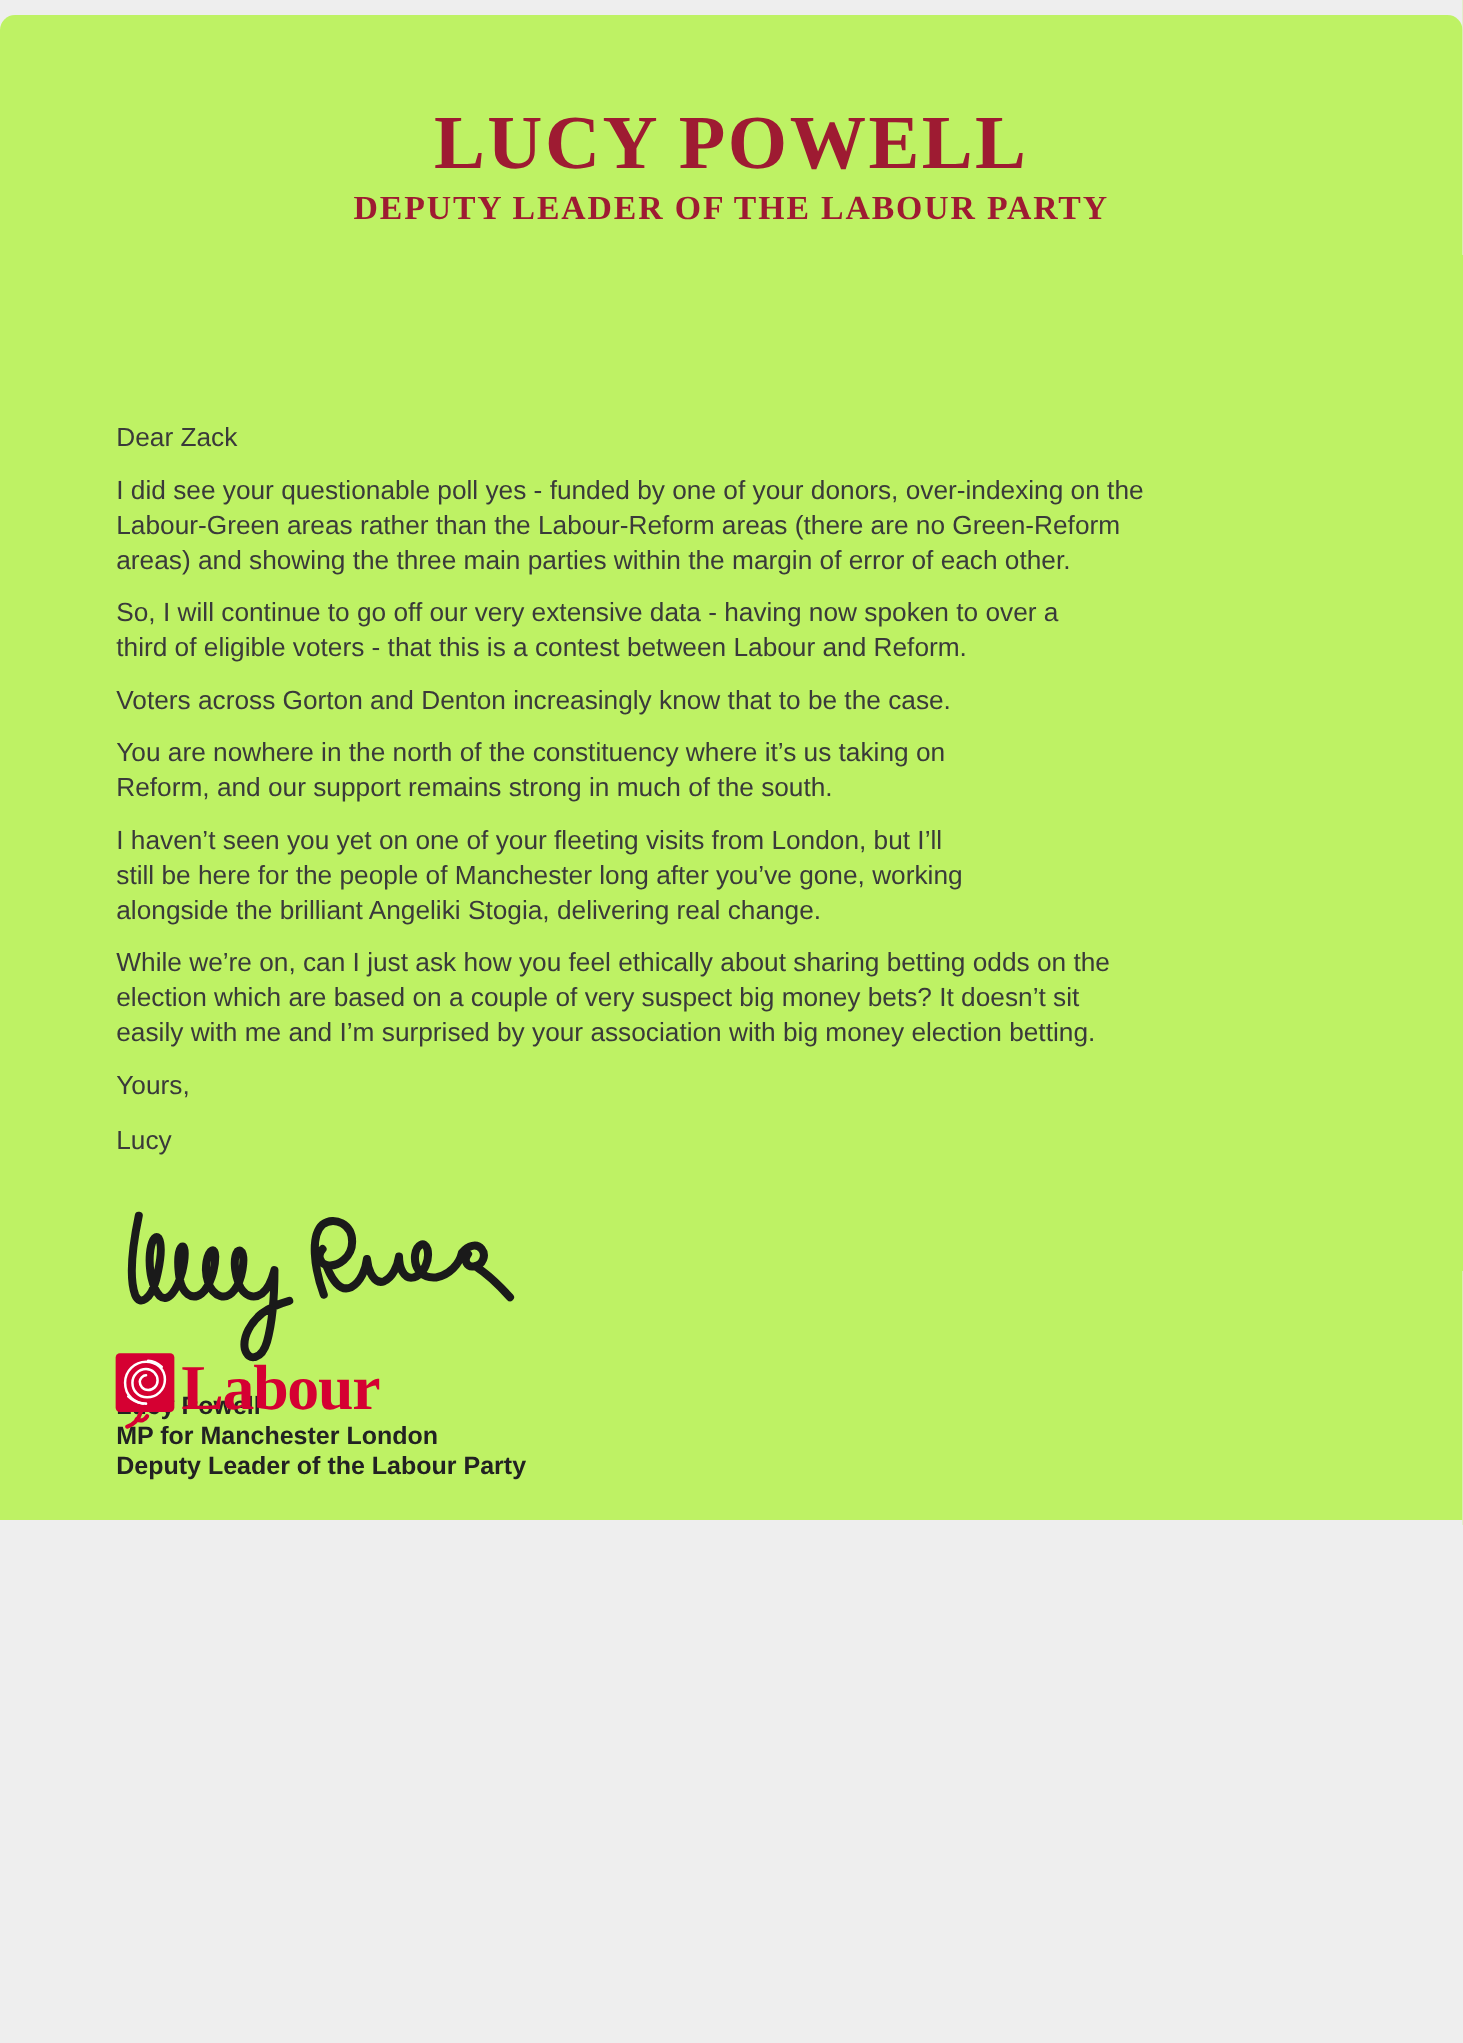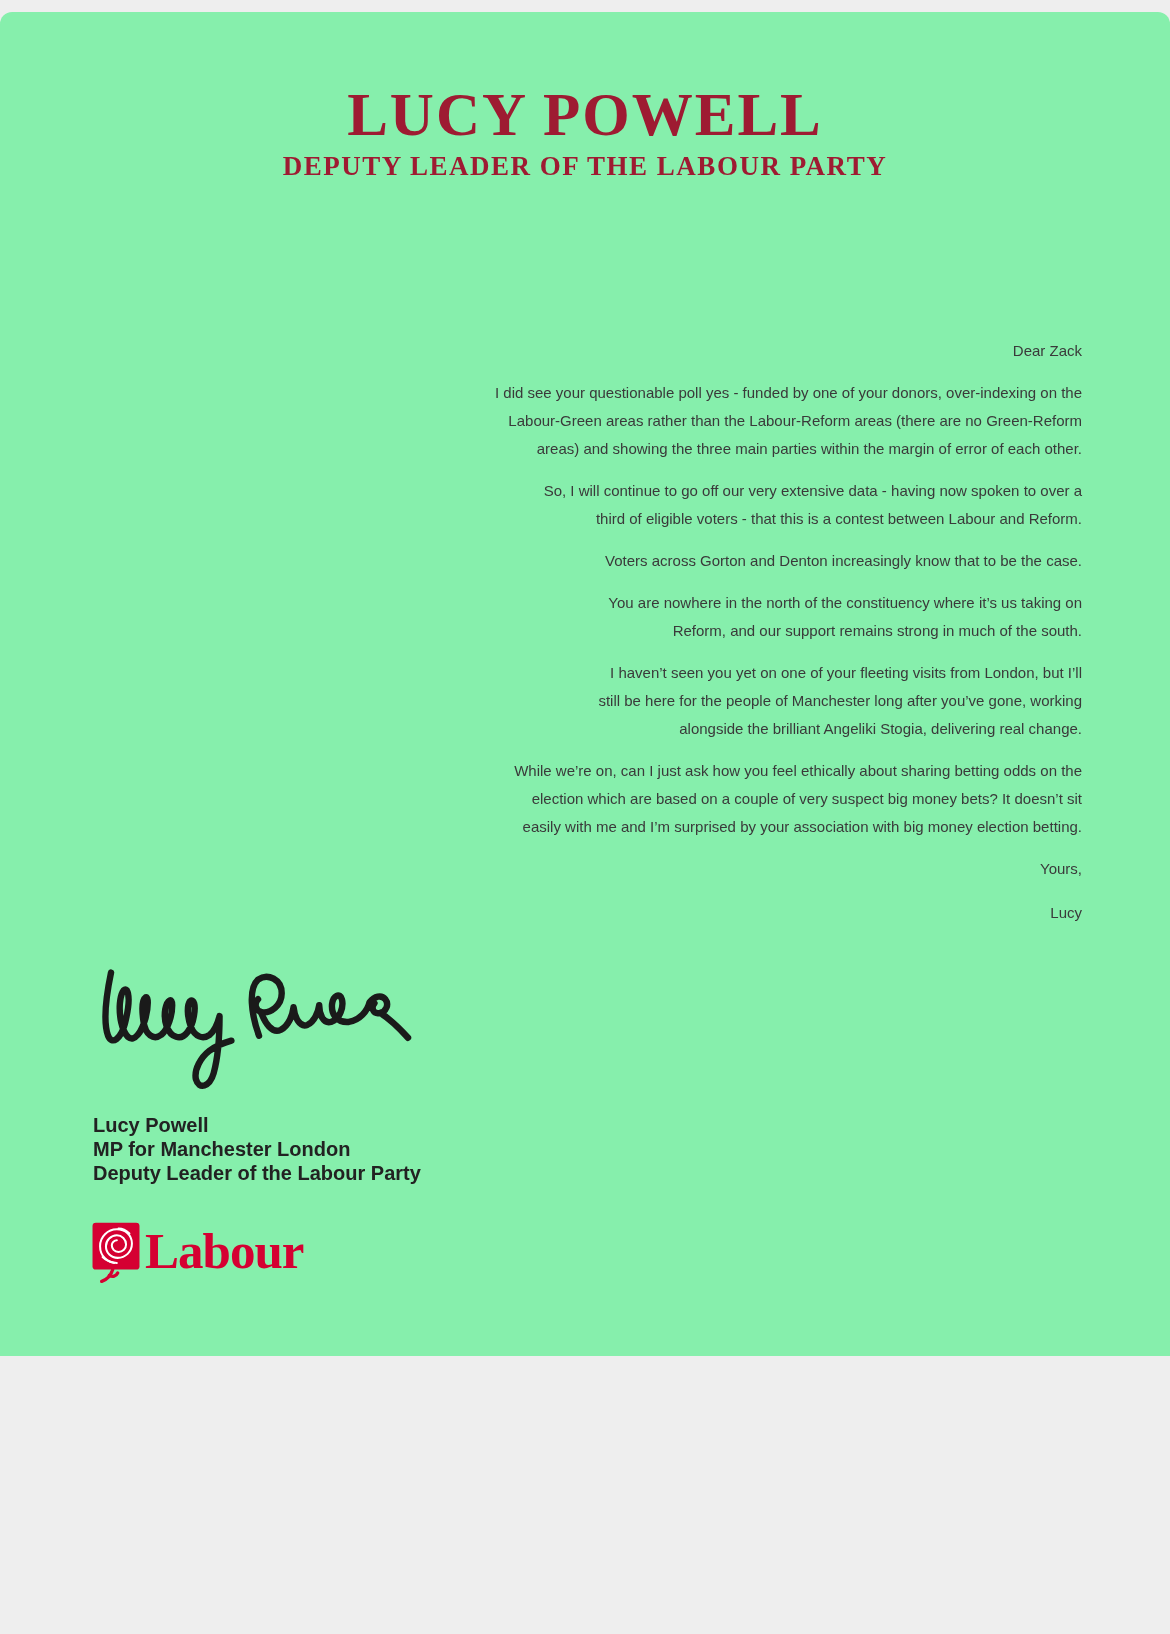"LUCY POWELL" .page { background: #86efac -> #bef264; height: 1344px -> 1204px }
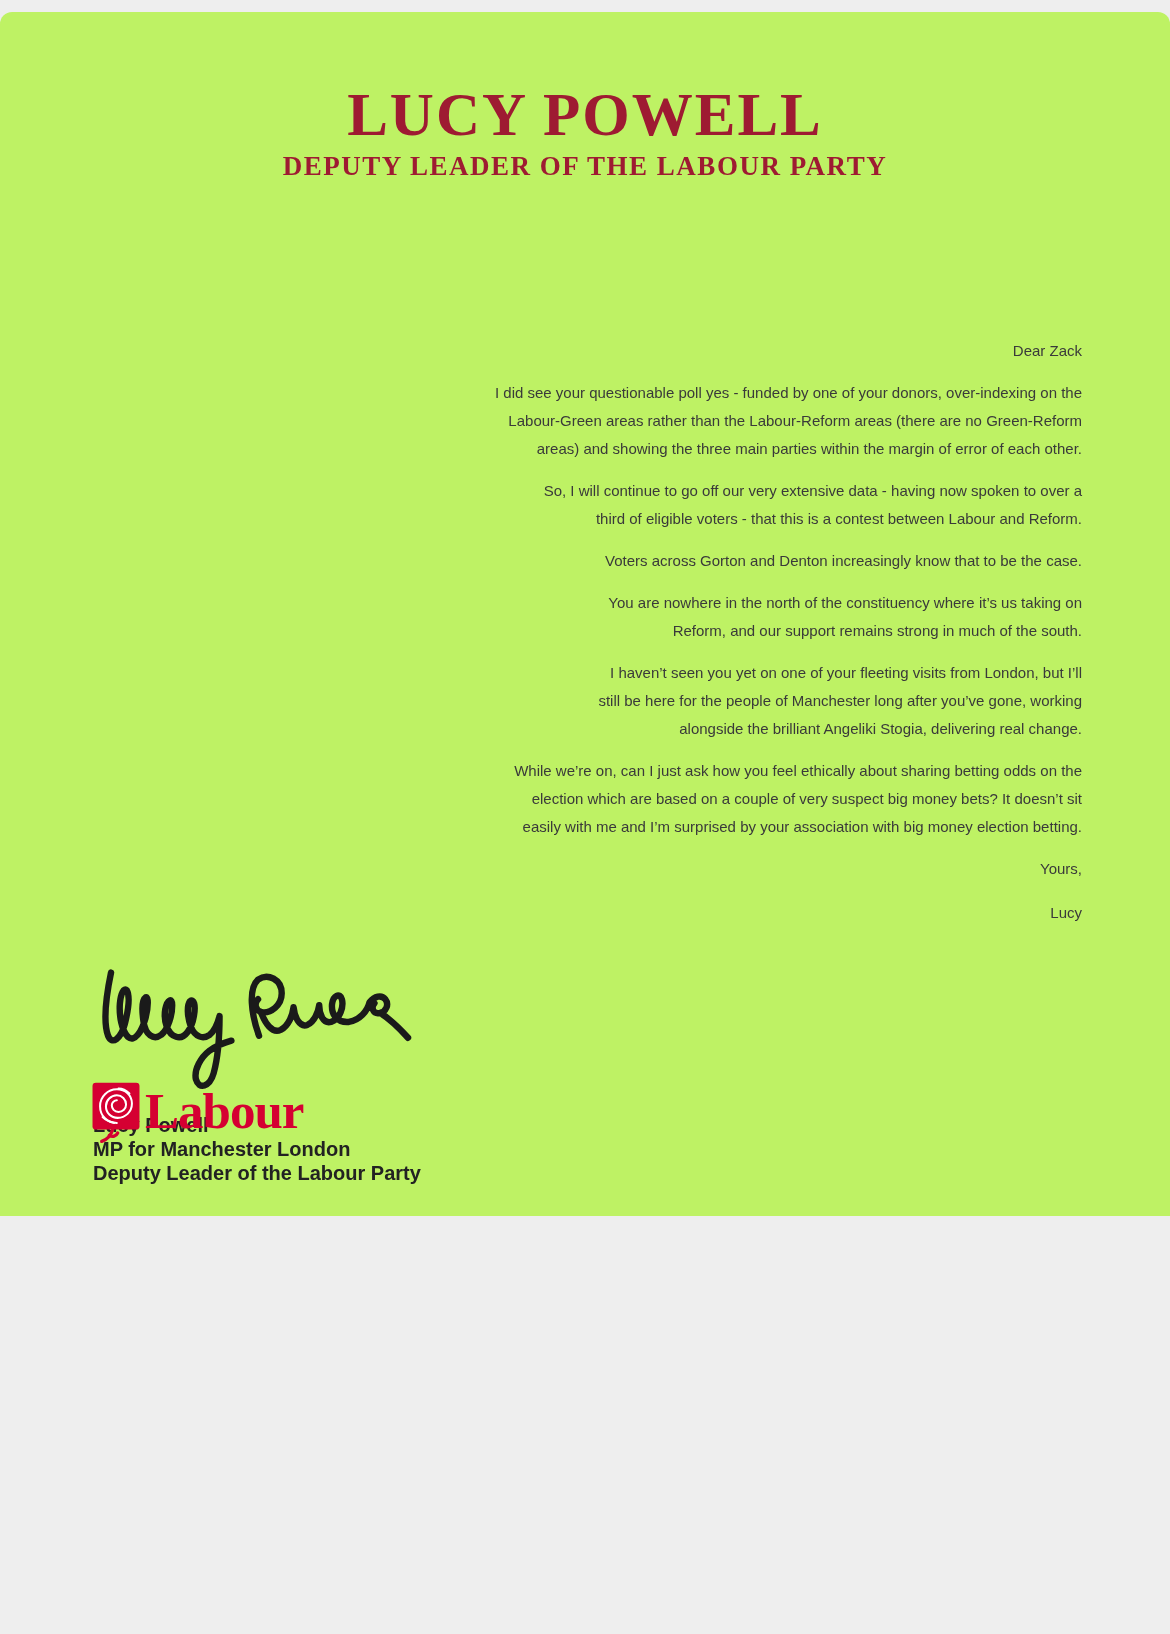"Dear Zack" .letter { font-size: 15px -> 21px; text-align: right -> none }
